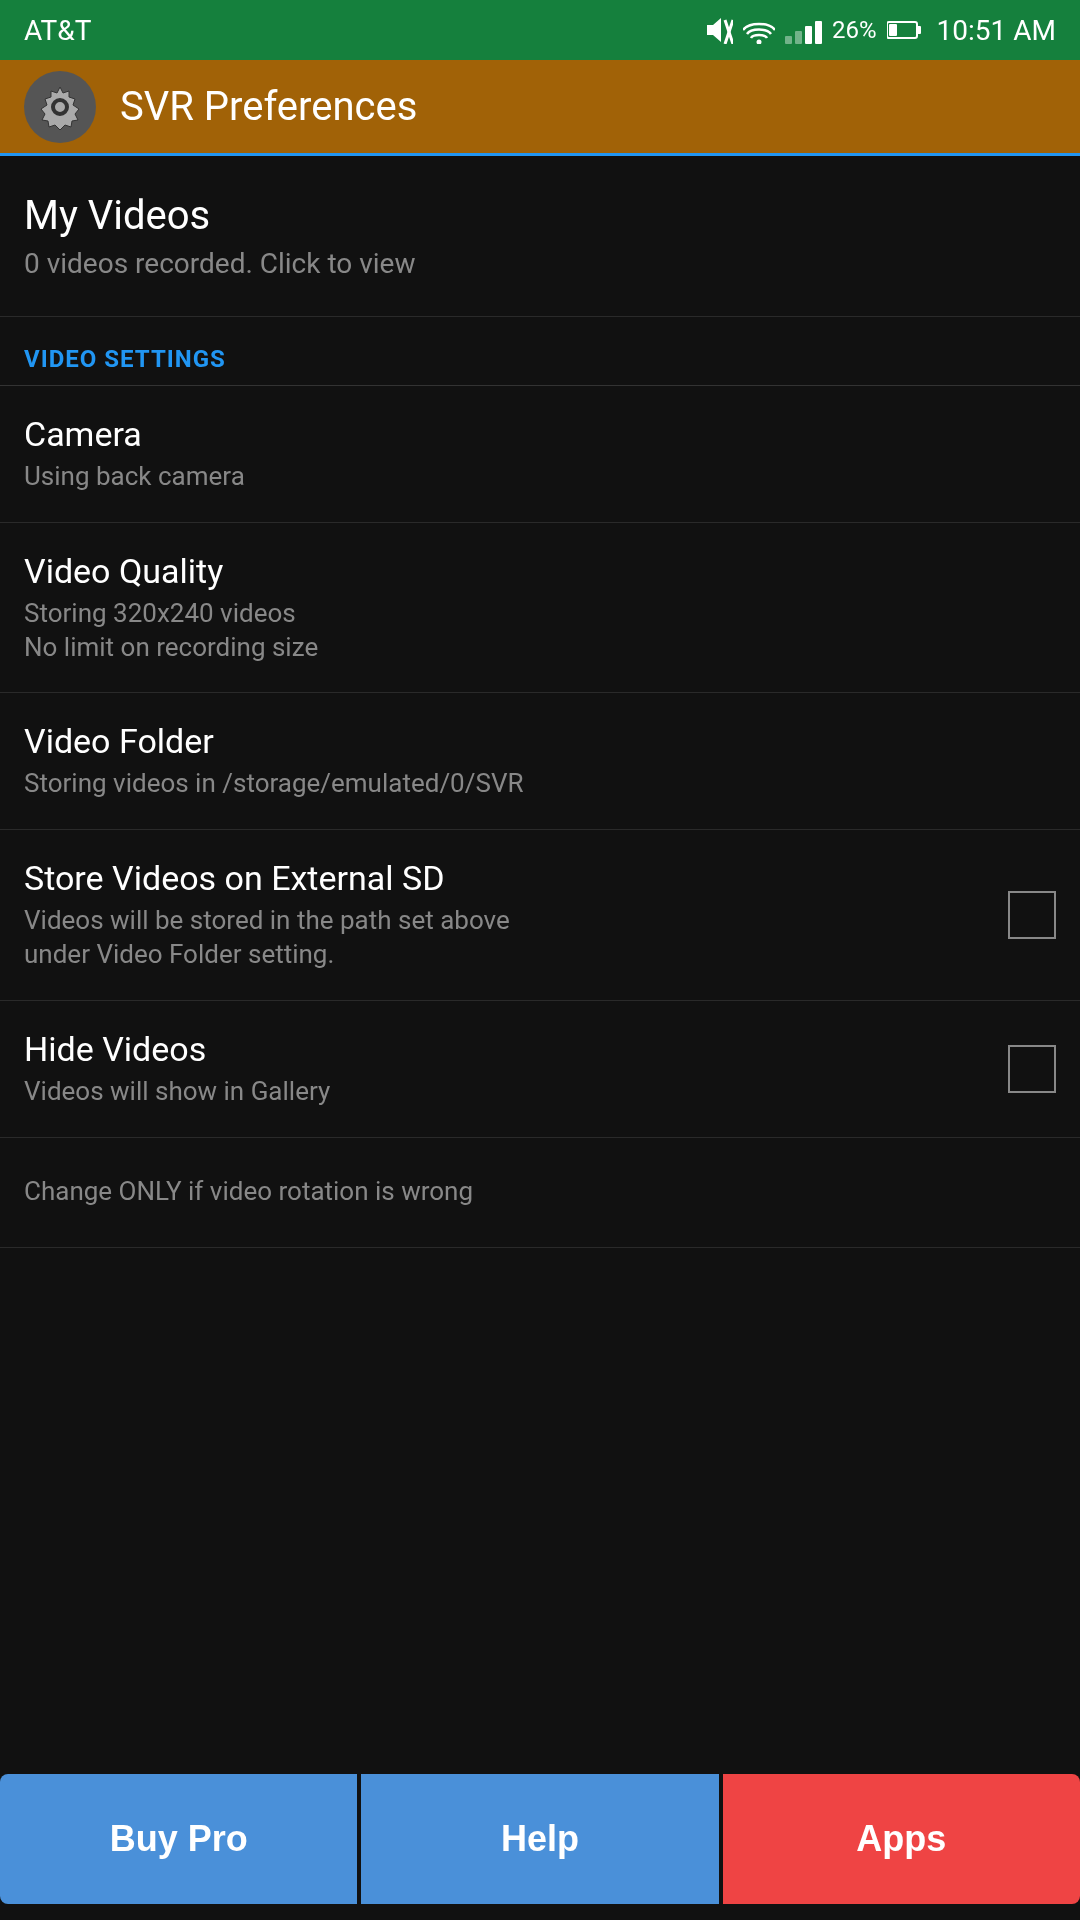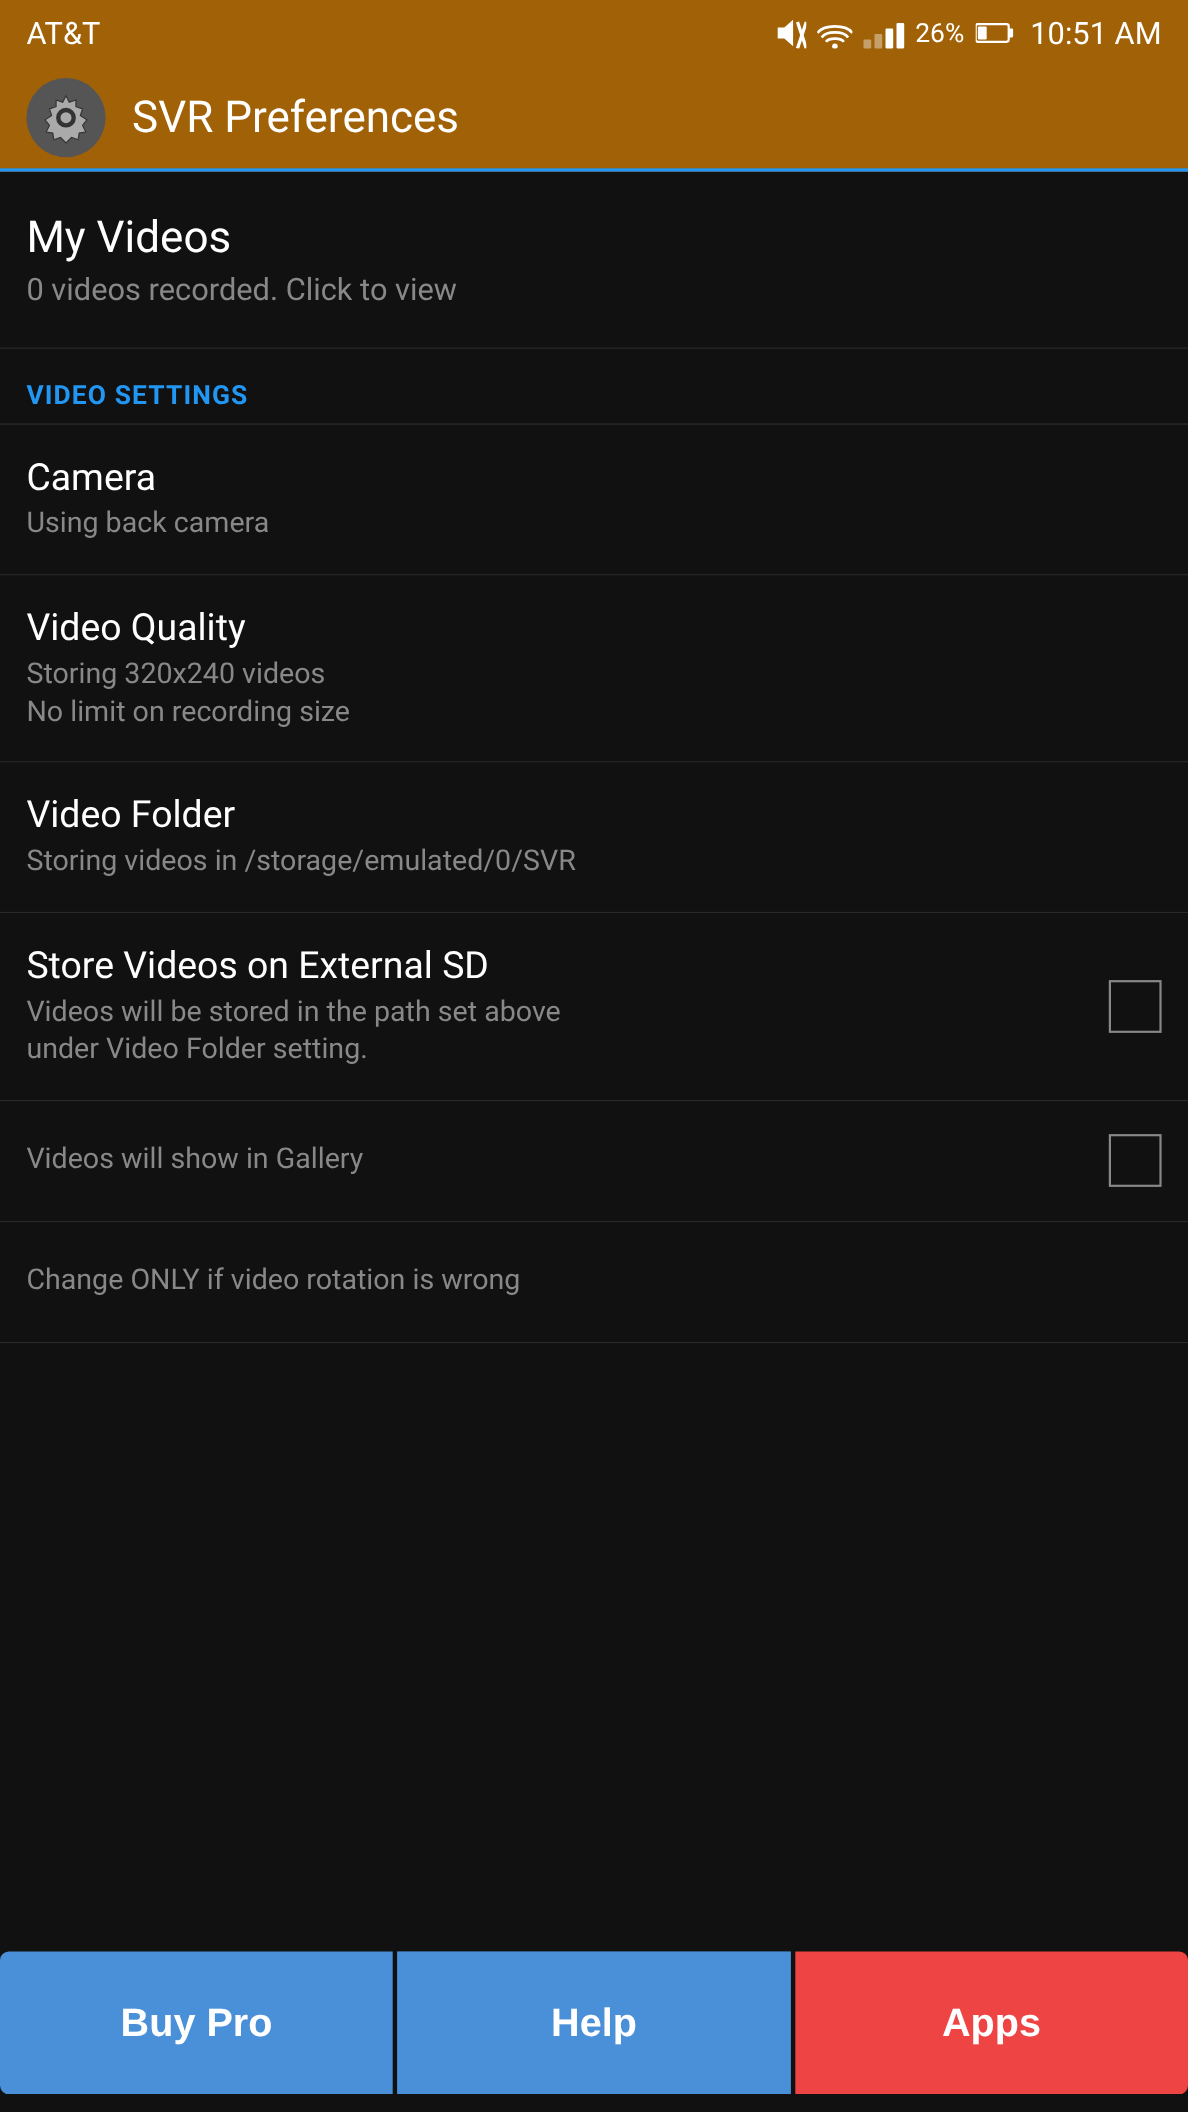"AT&T" .status-bar { background: #a16207 -> #15803d }
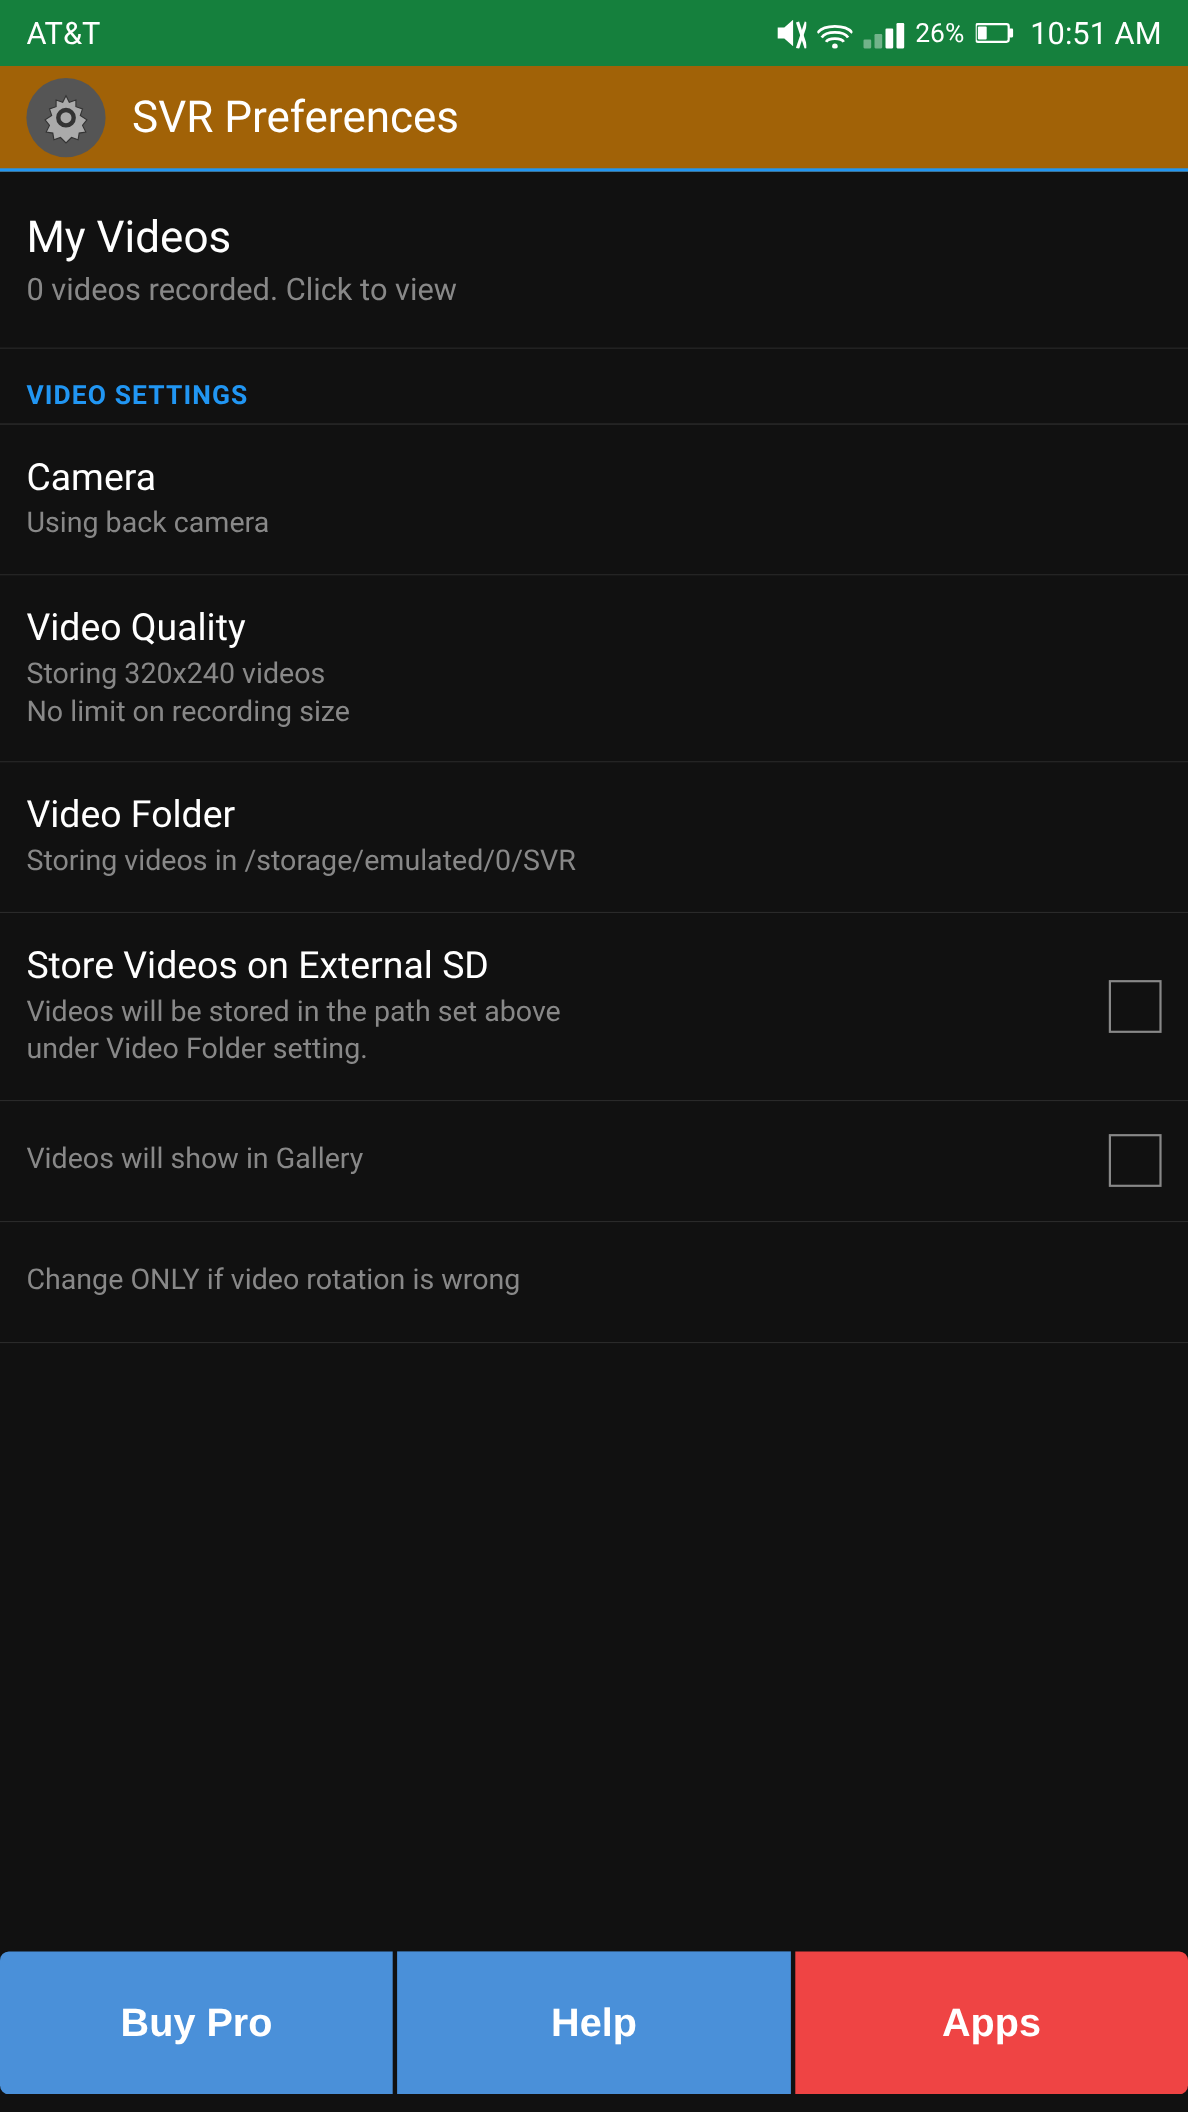"Hide Videos" div.pref-item-title { html: none -> <div>Hide Videos</div> }
